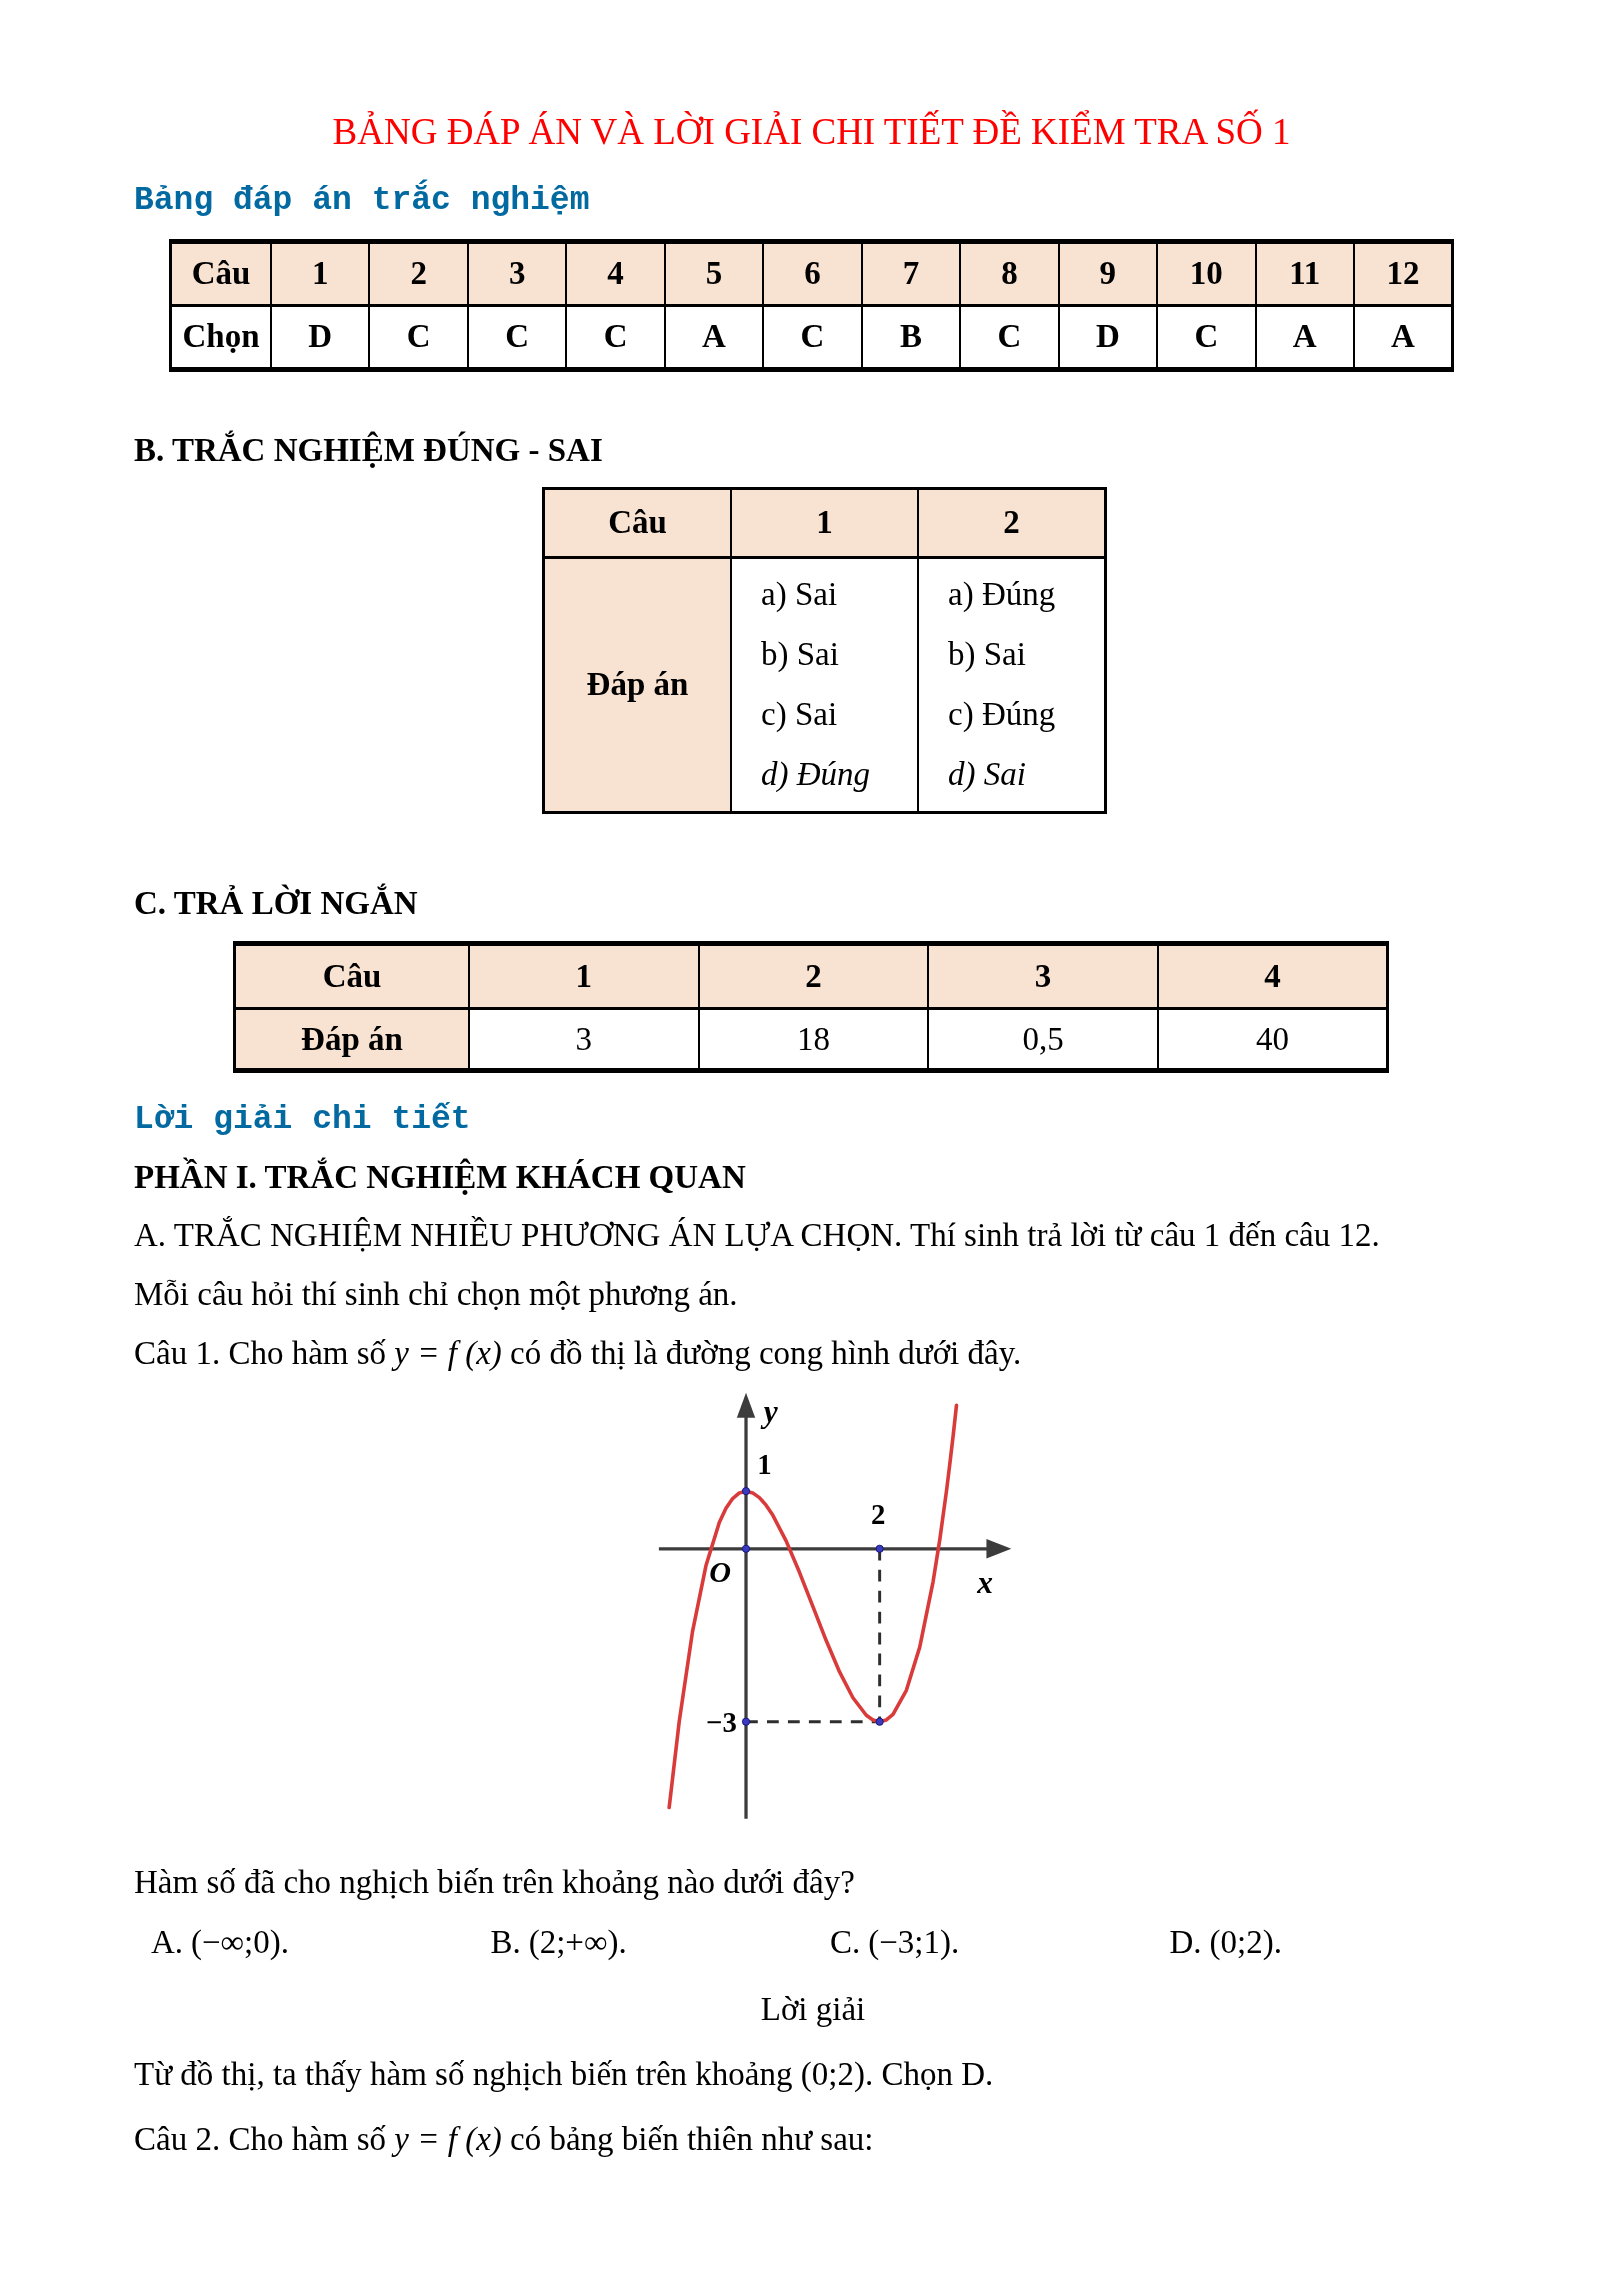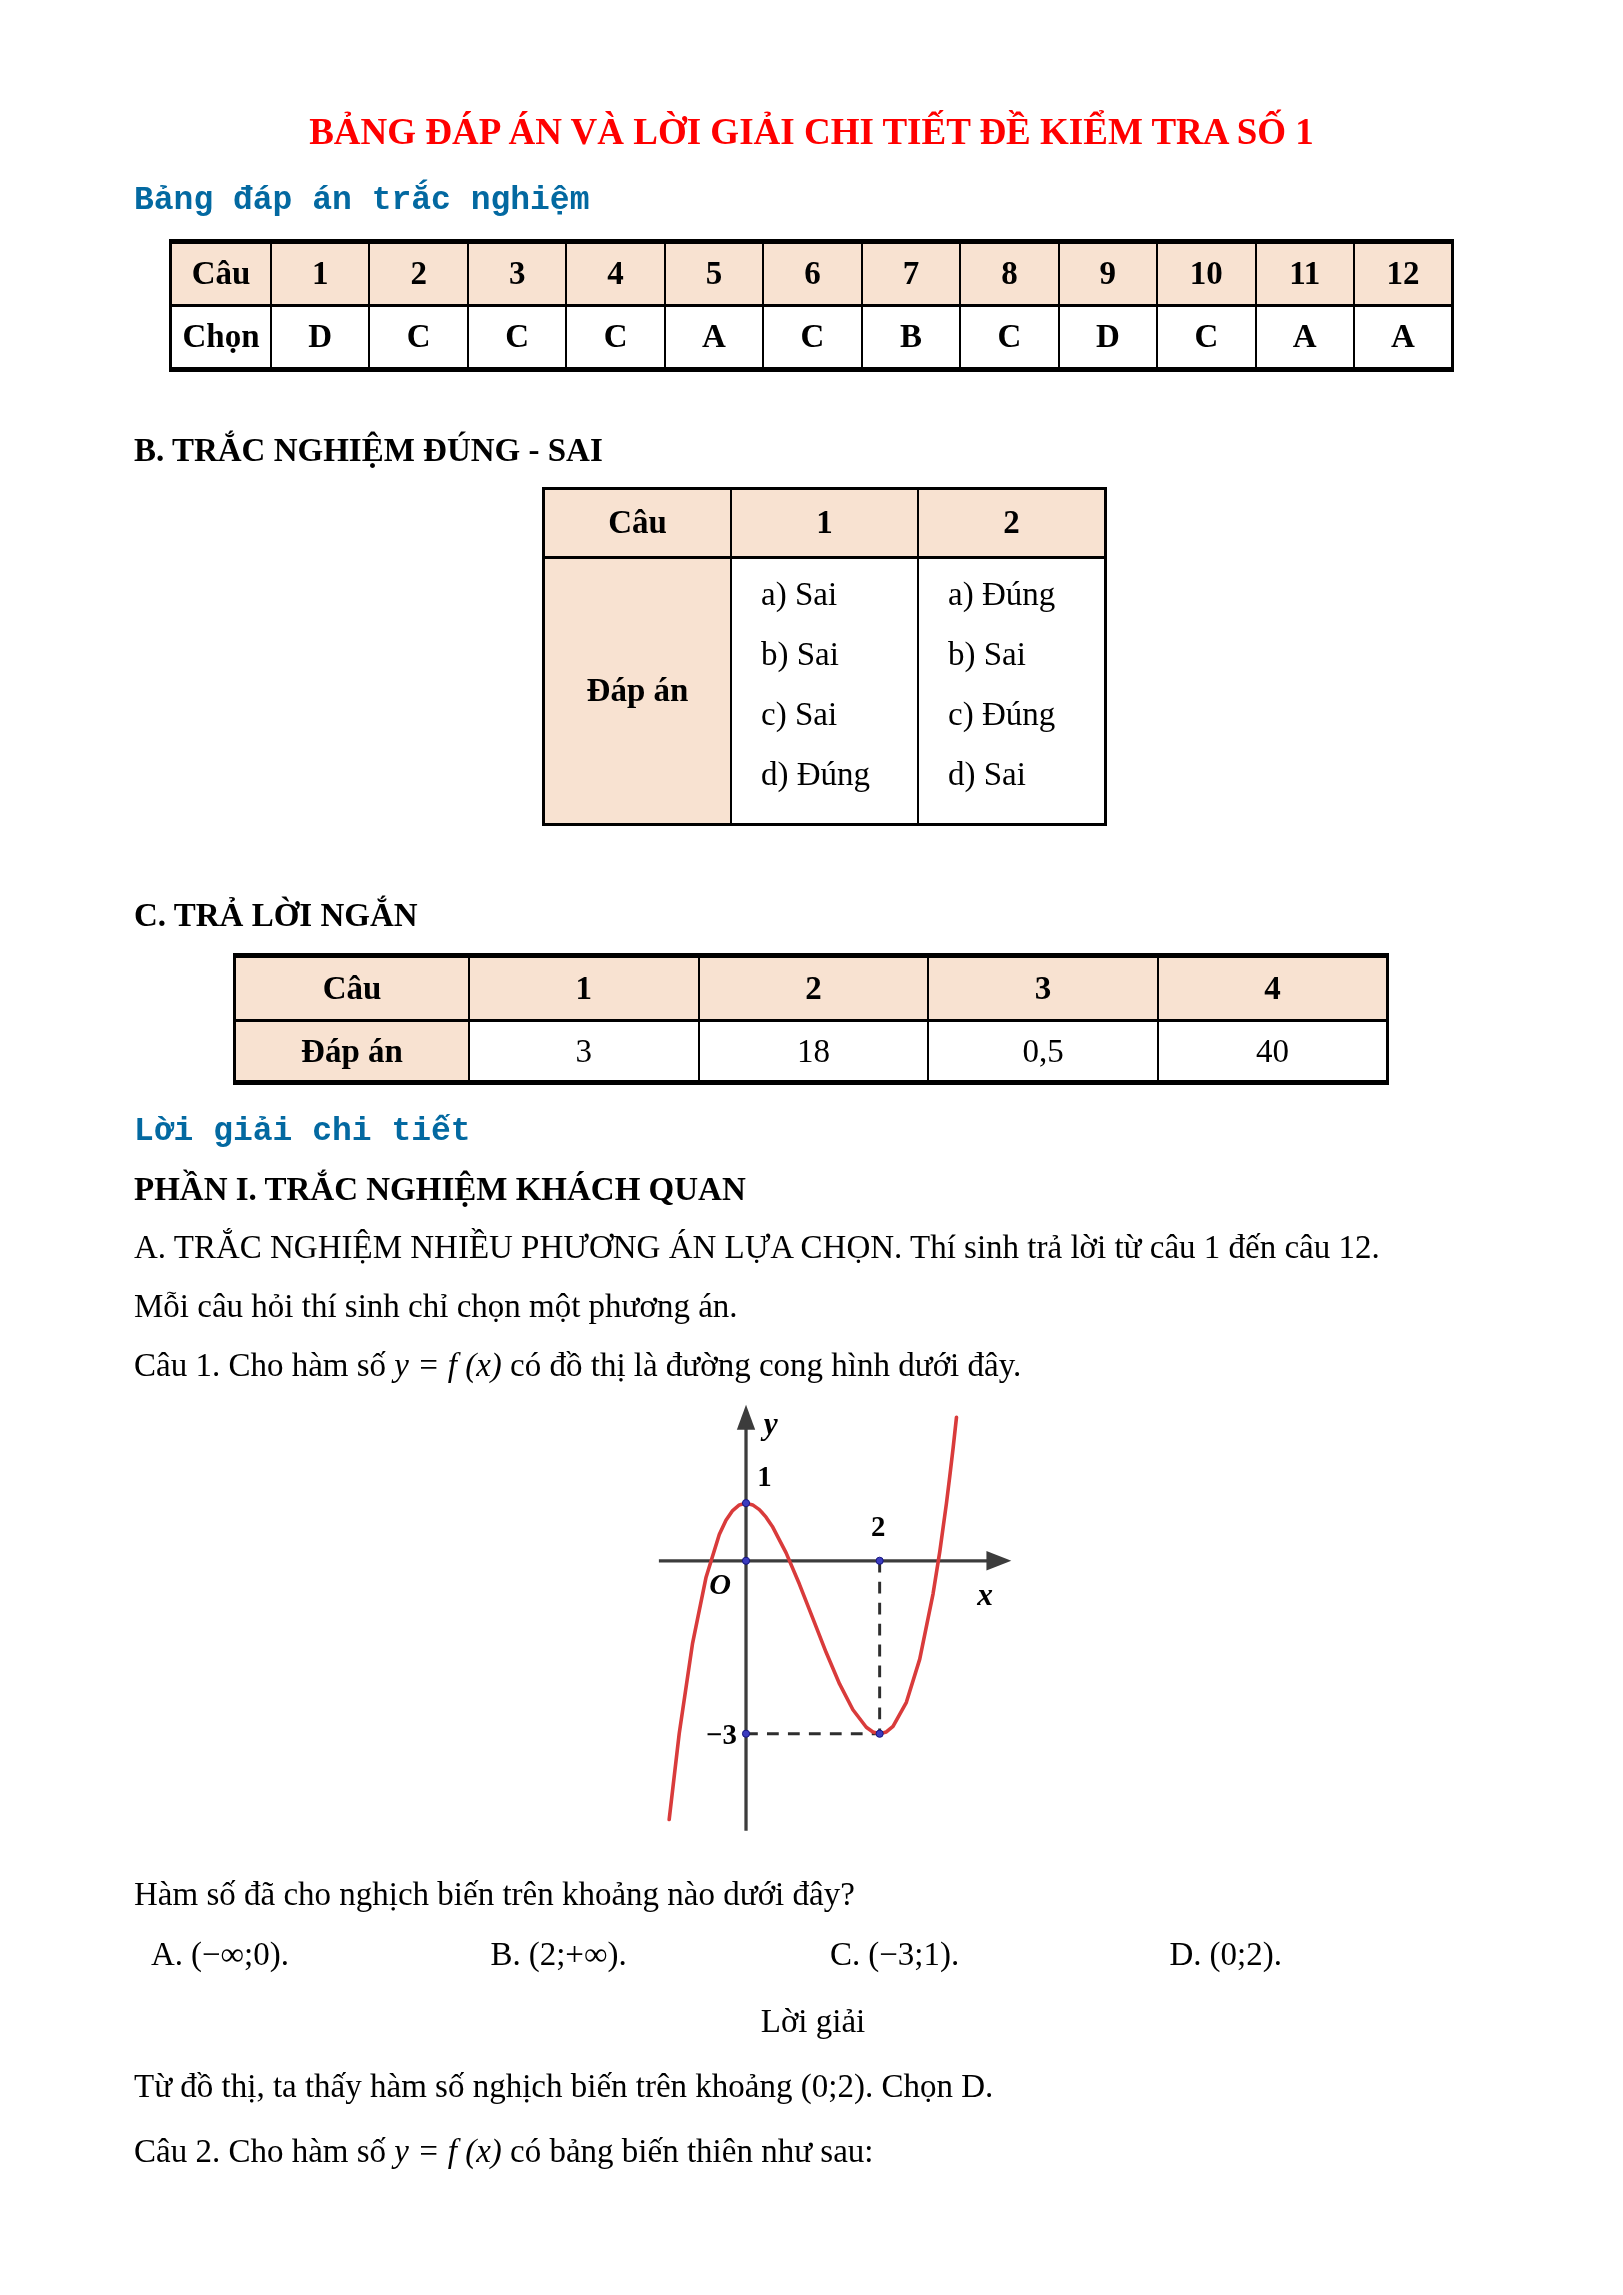"BẢNG ĐÁP ÁN VÀ LỜI" .title { font-weight: bold -> normal }
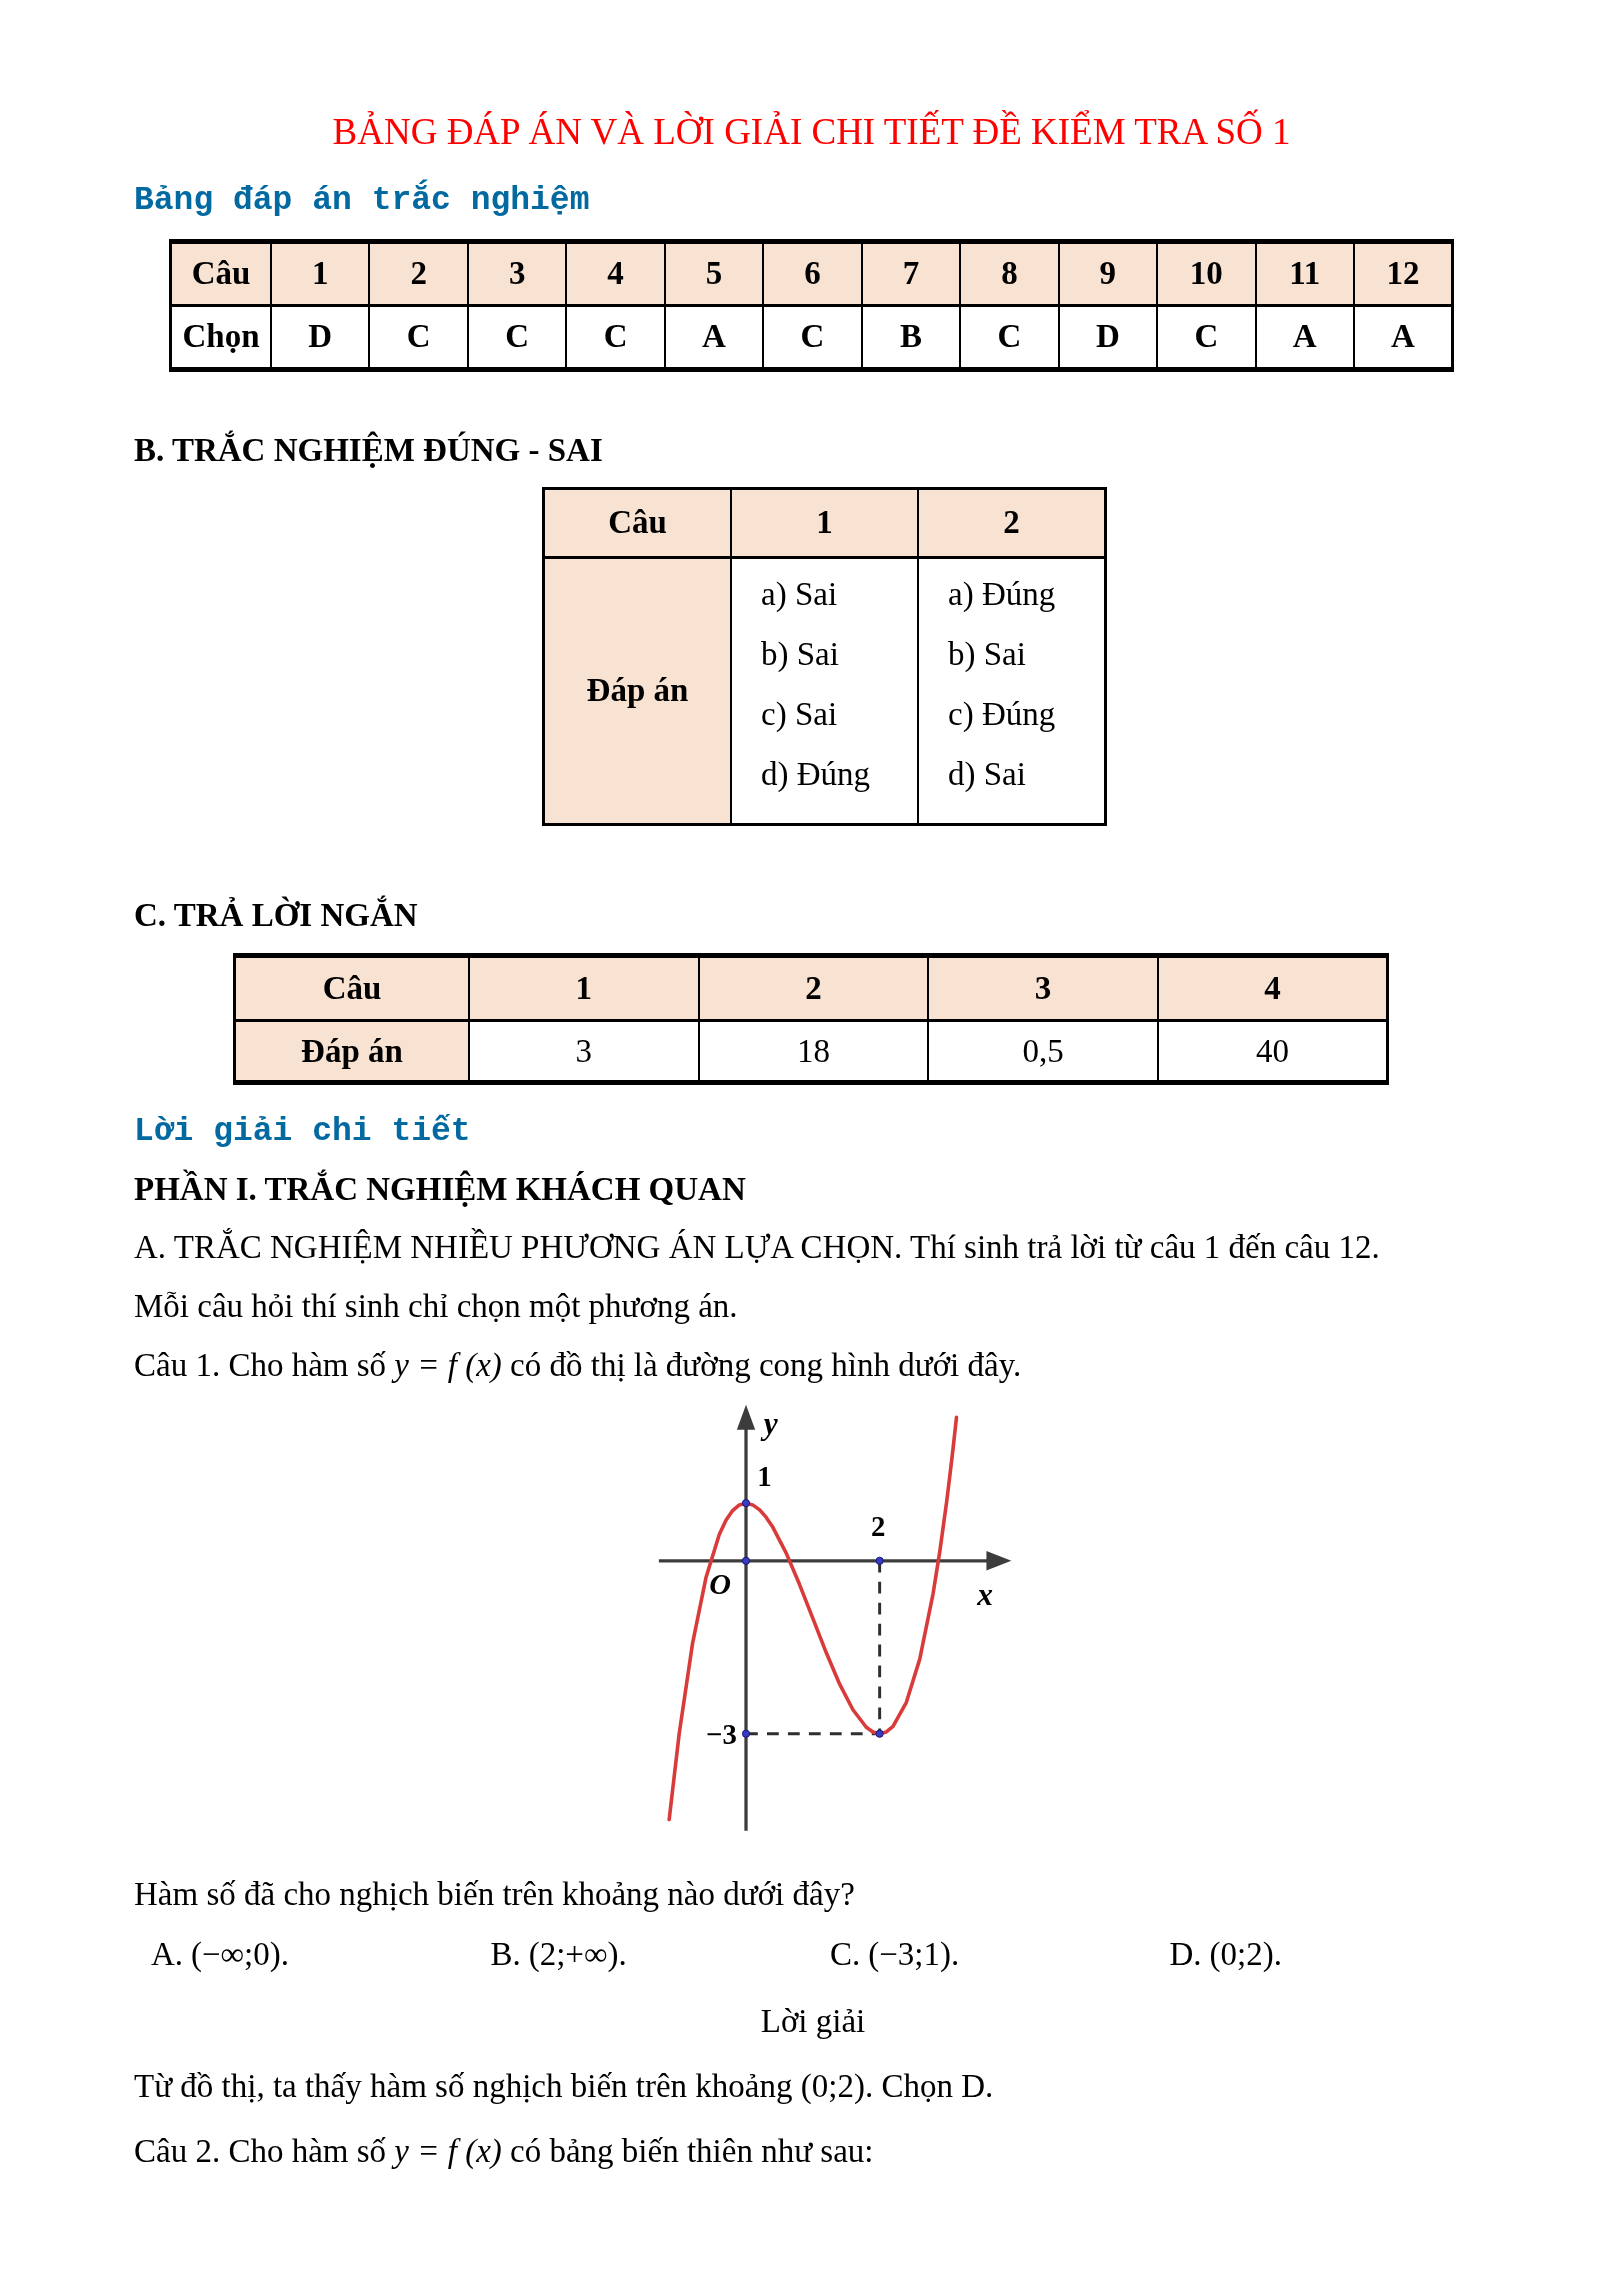"d) Đúng" .tbl-b .tf-line:last-child { font-style: none -> italic; margin-bottom: 12px -> 0 }
